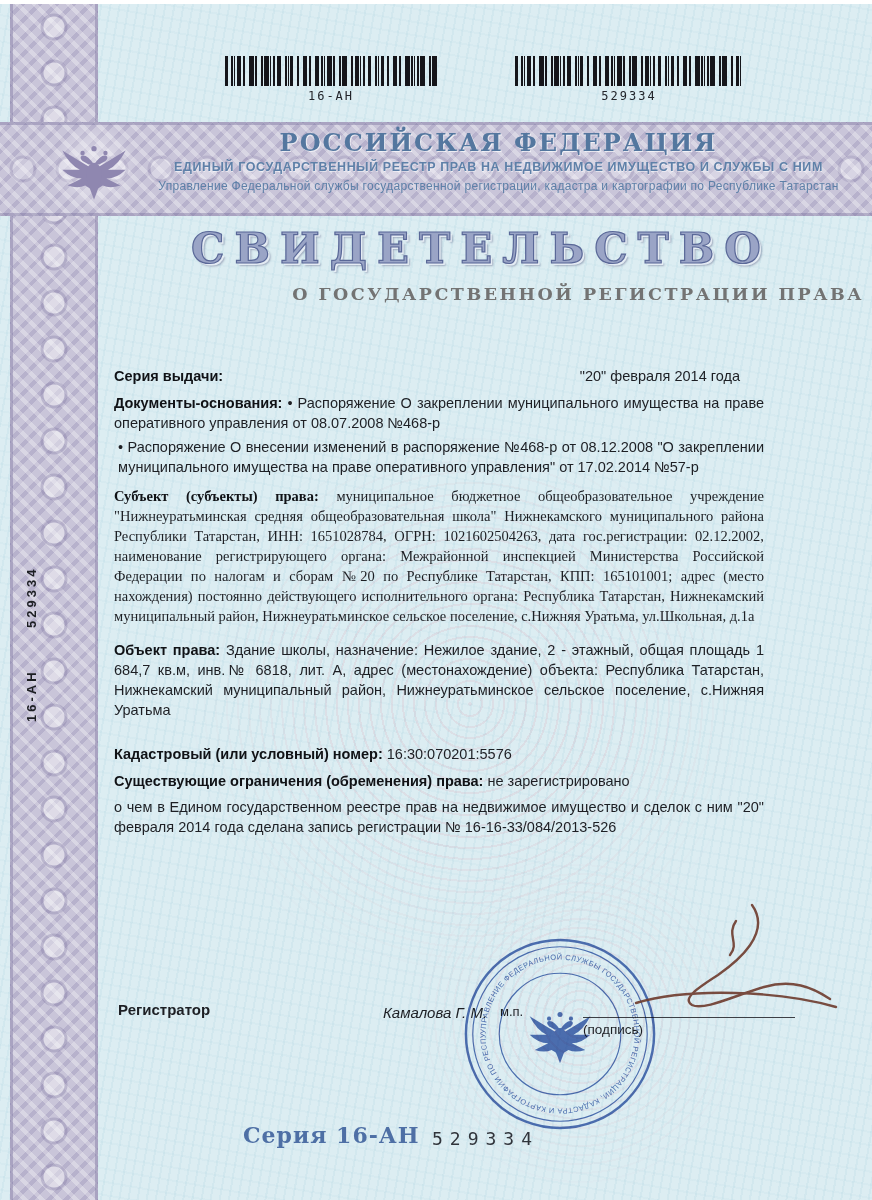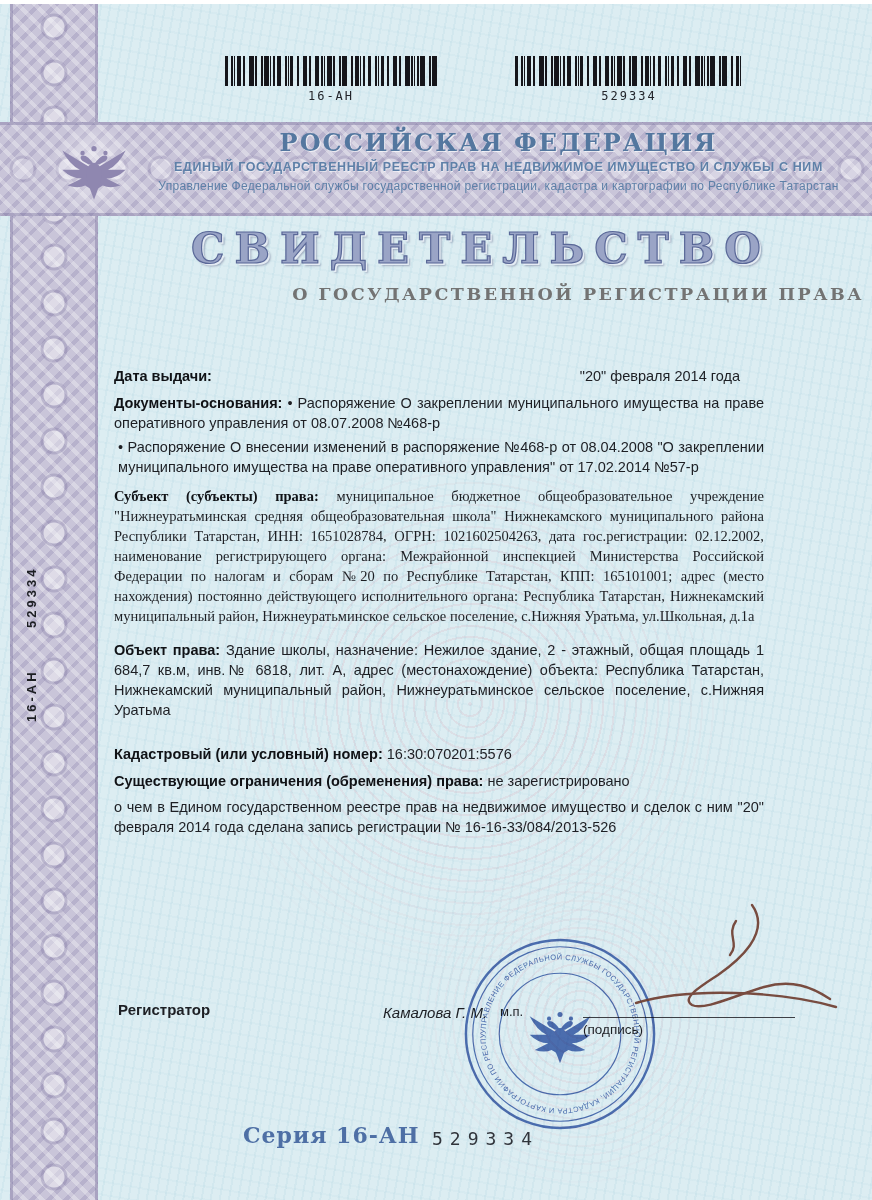"Дата выдачи:" b { text: Дата -> Серия }
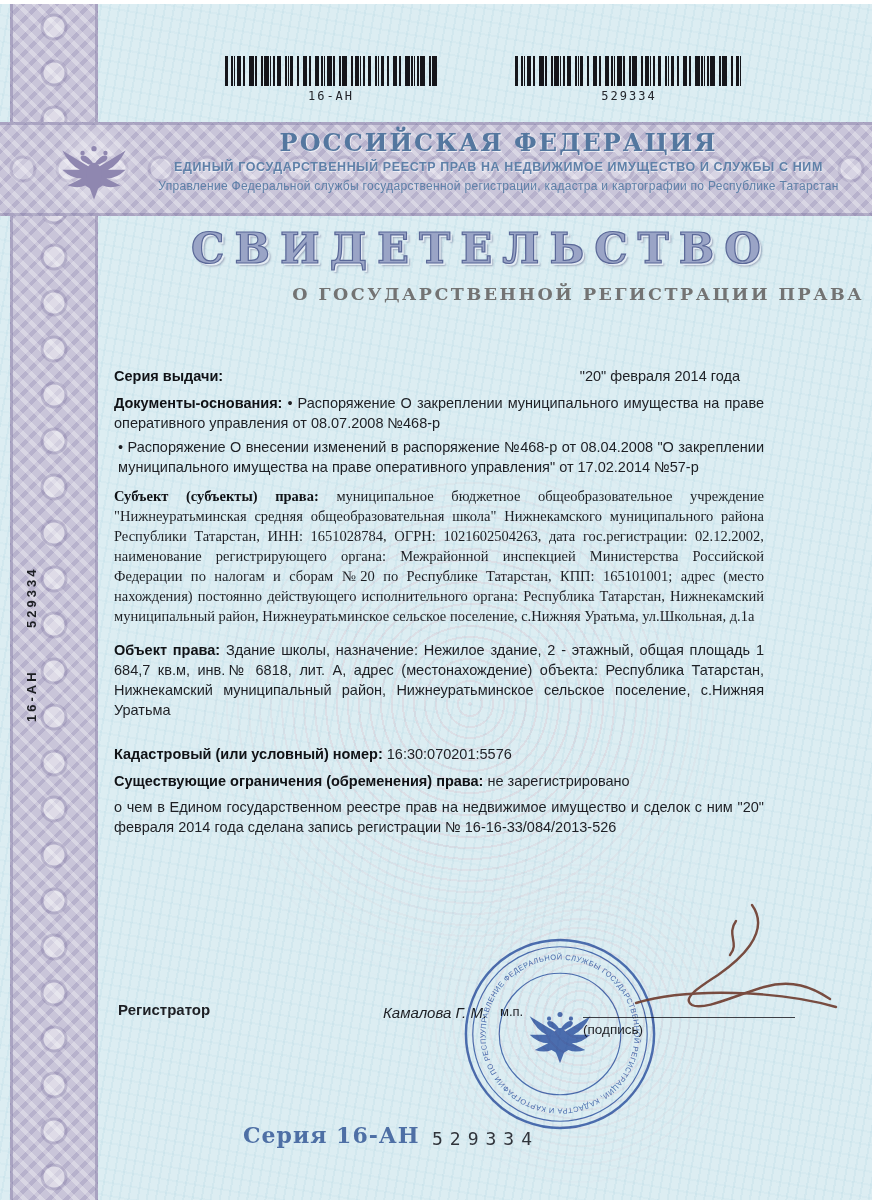"• Распоряжение О внесении изменений" span { text: 08.04.2008 -> 08.12.2008 }
